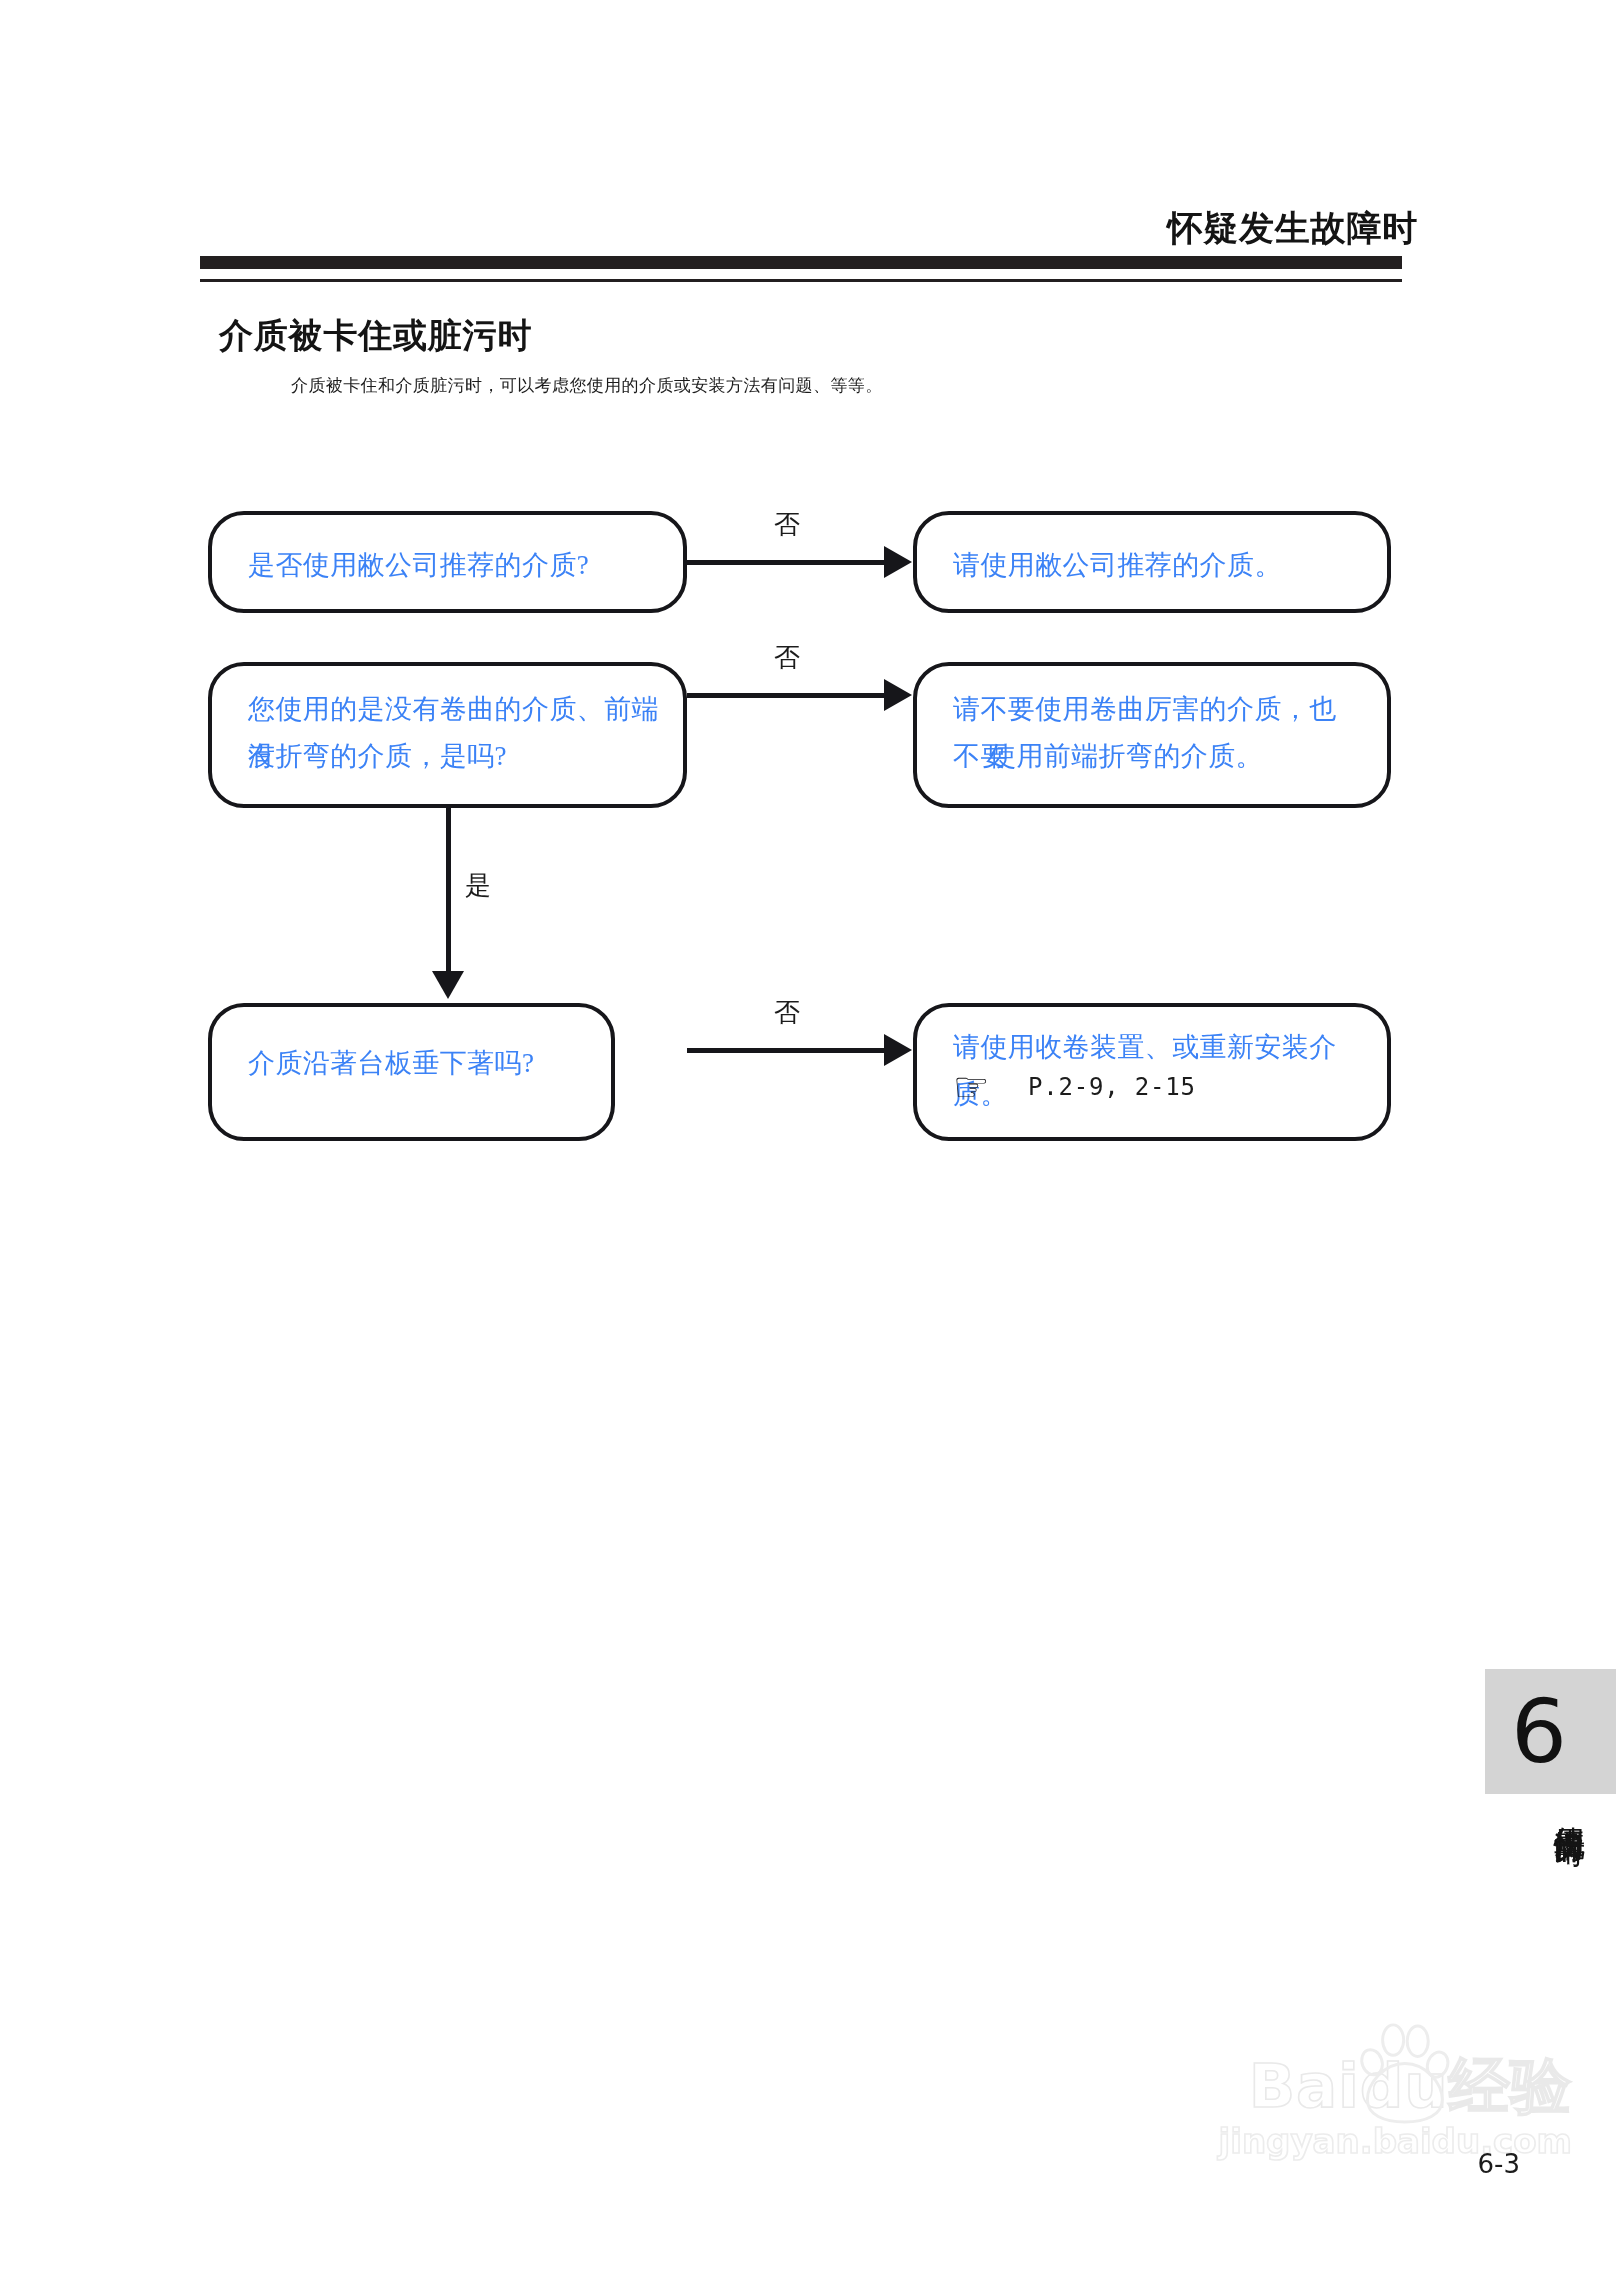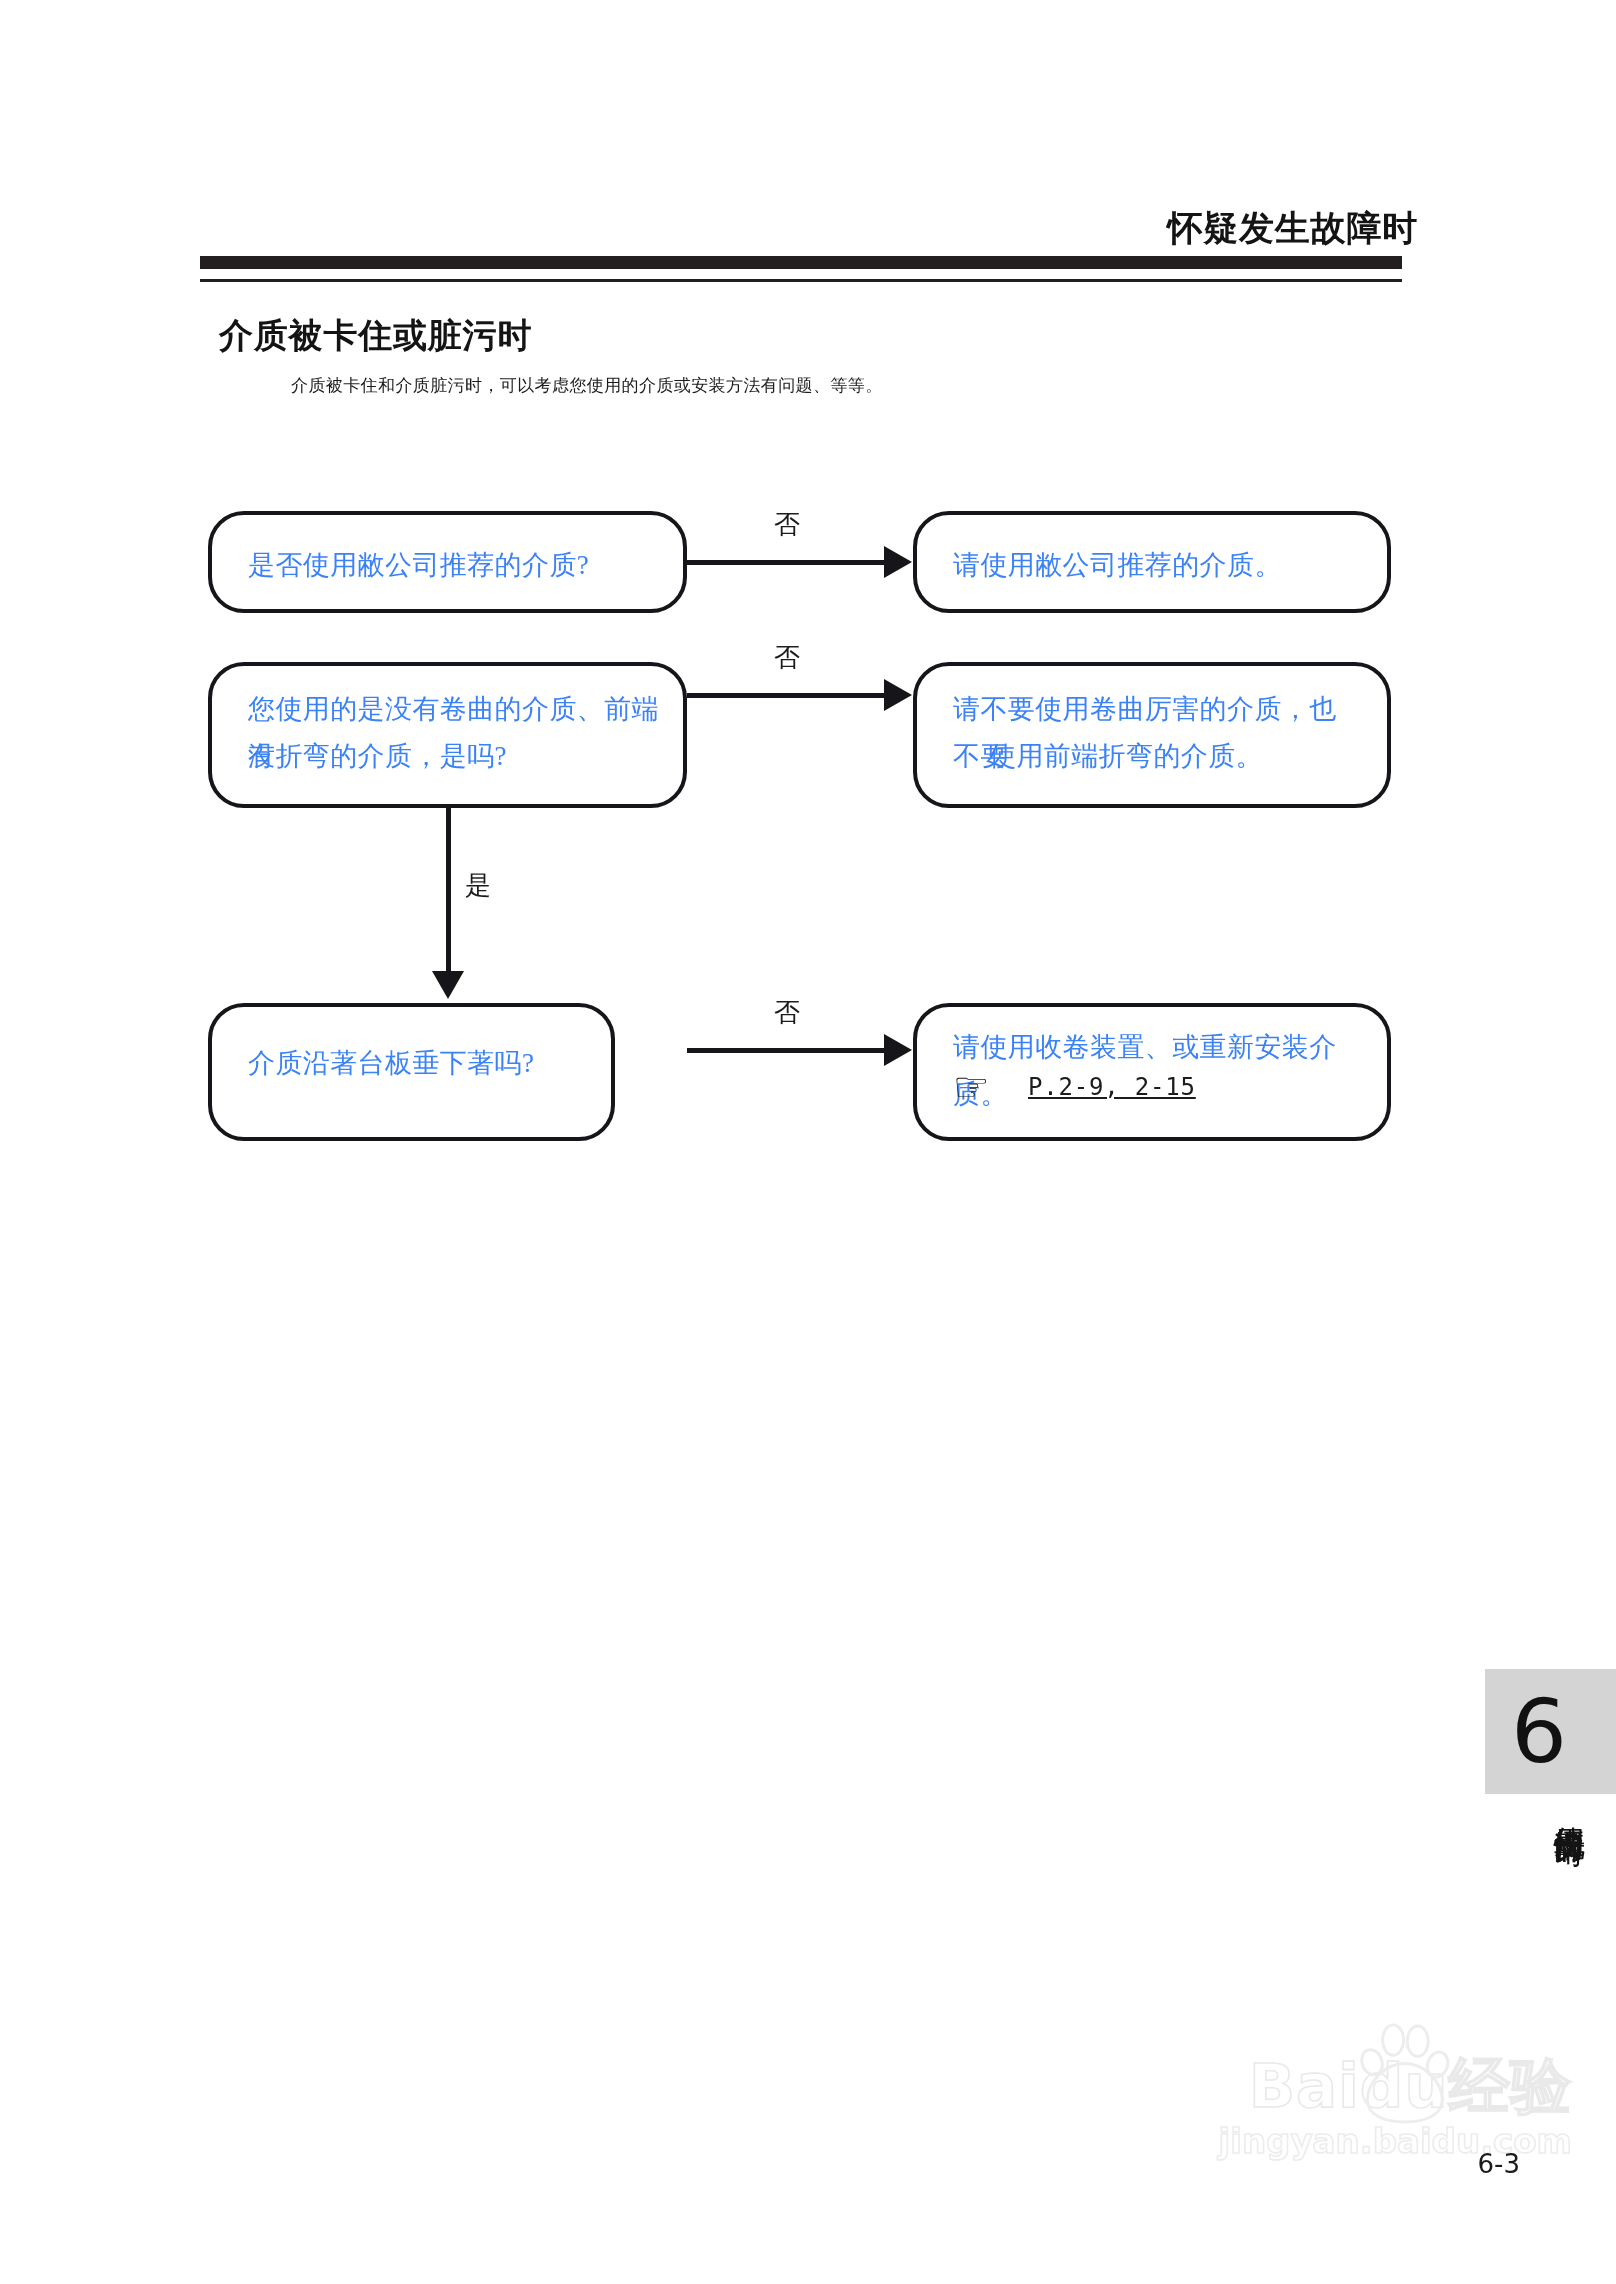"P.2-9, 2-15" .ref-text { text-decoration: underline -> none }
